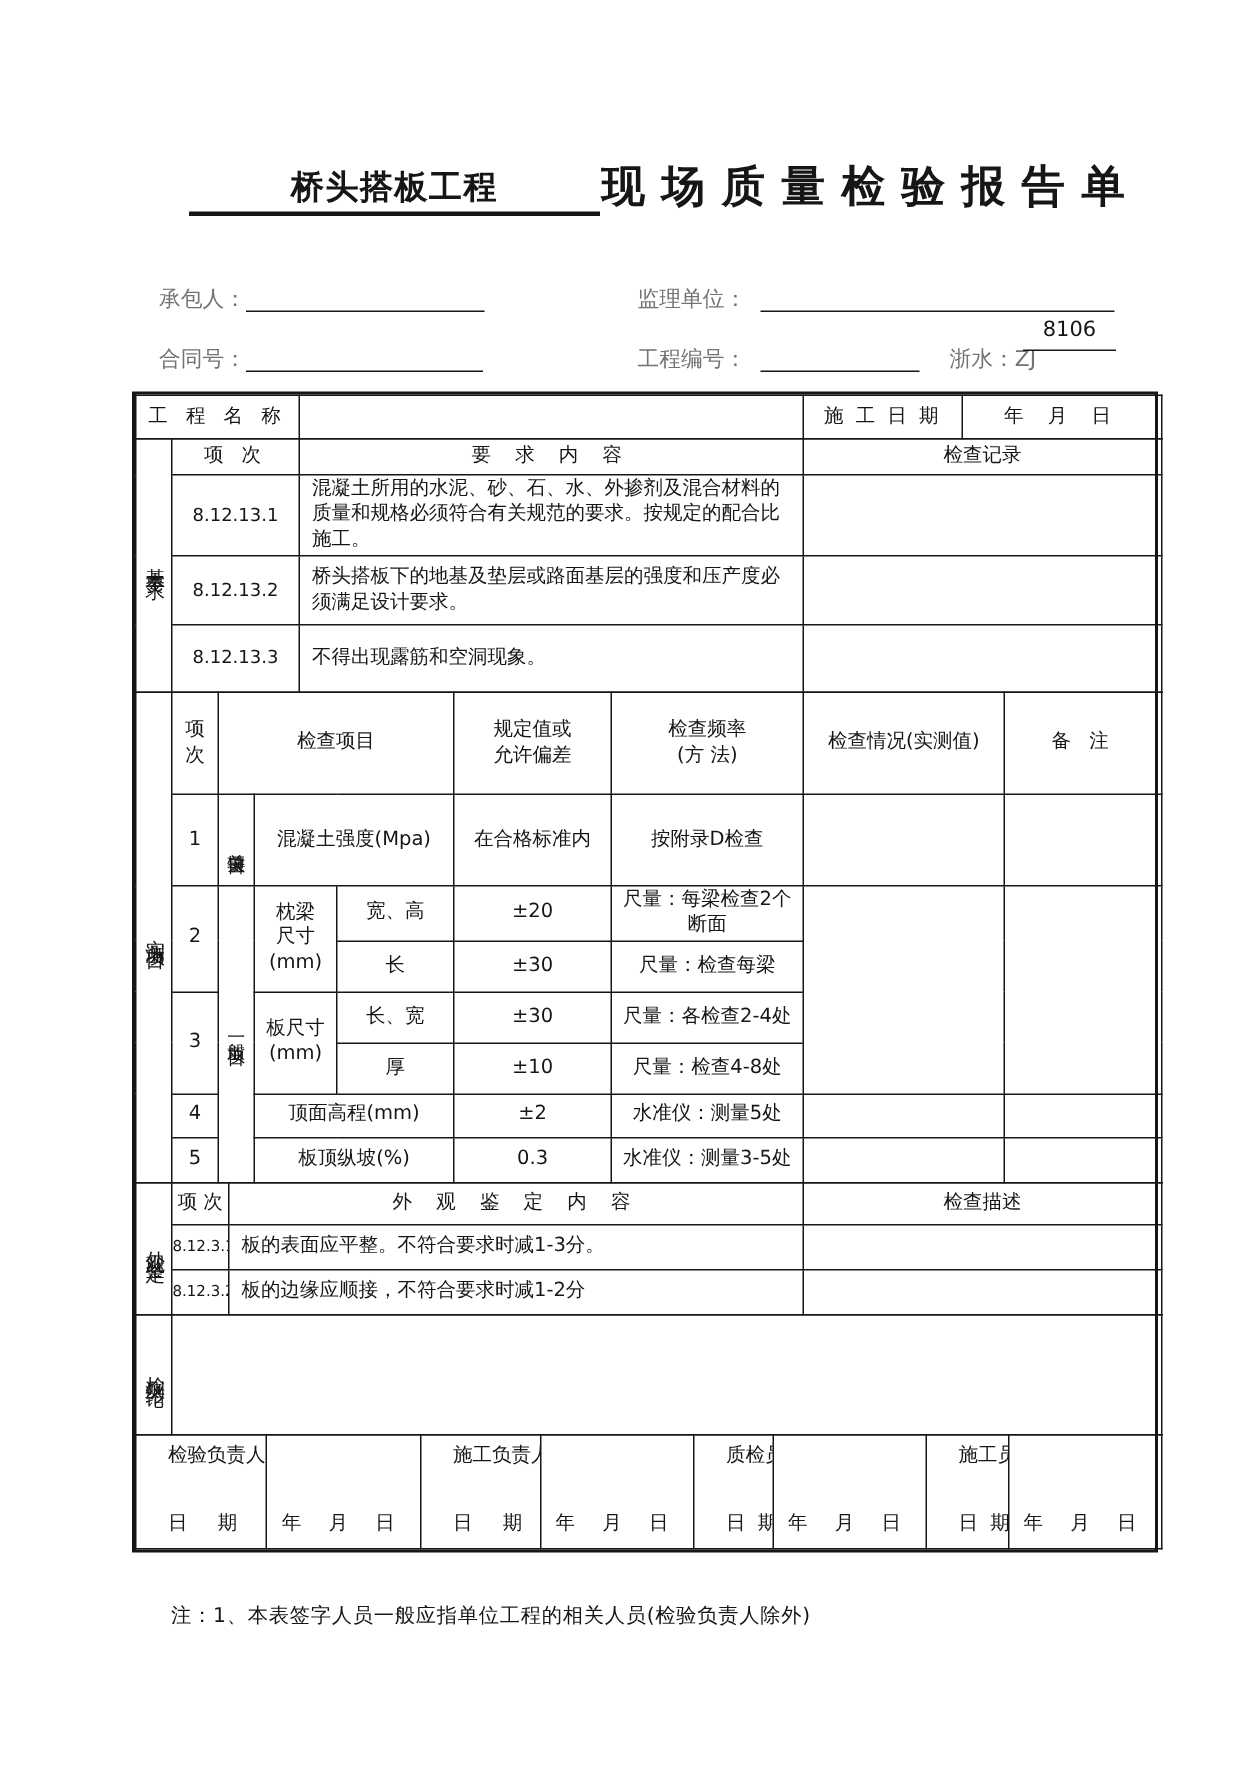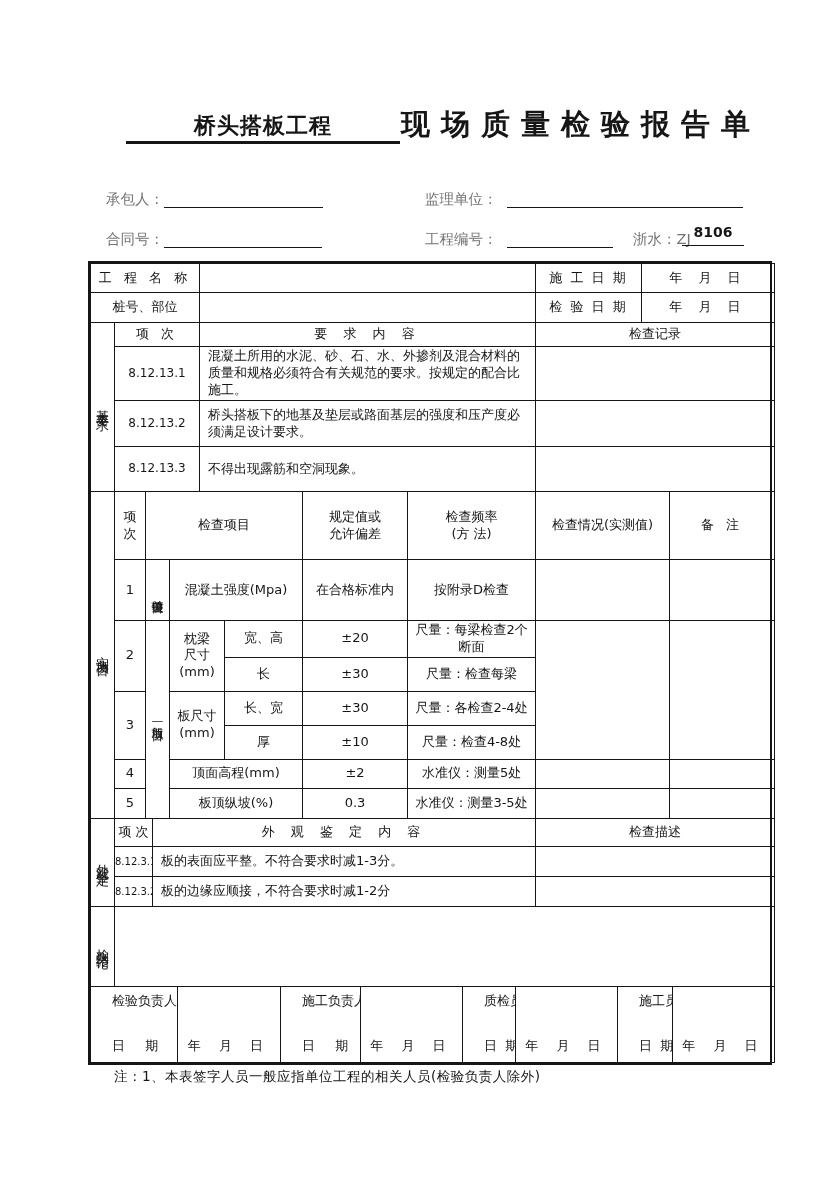"8106" .line-codenum { font-weight: bold -> none; top: 224px -> 212px }
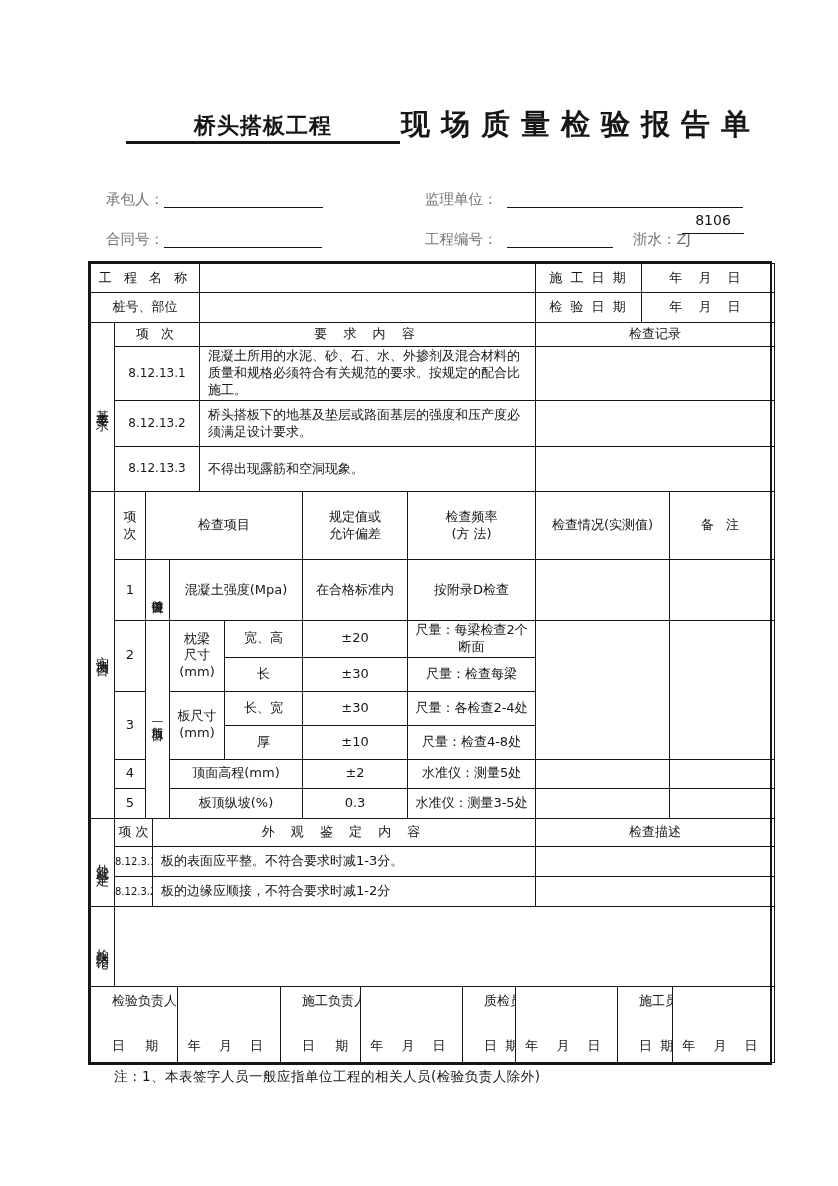"桩号、部位" tr { html: <tr> <td>桩号、部位</td> <td></td> <td>检 验 日 期</td> <td>年 月 日</td> </tr> -> none }
